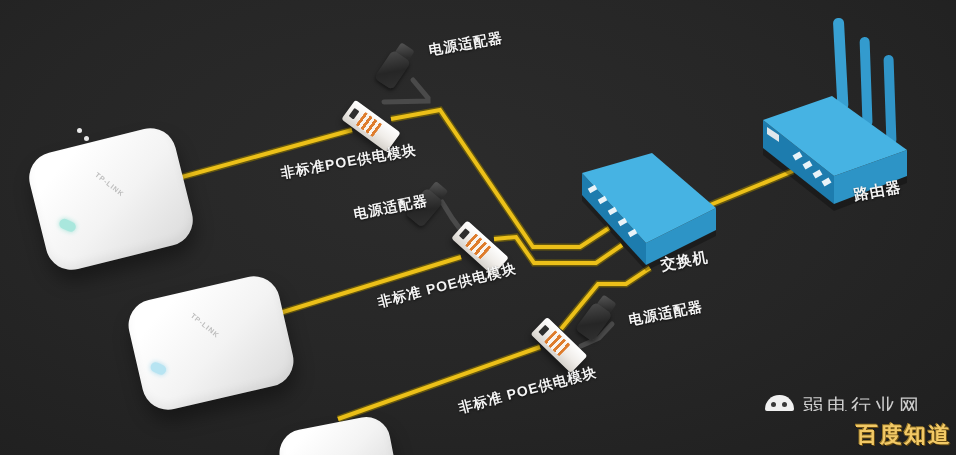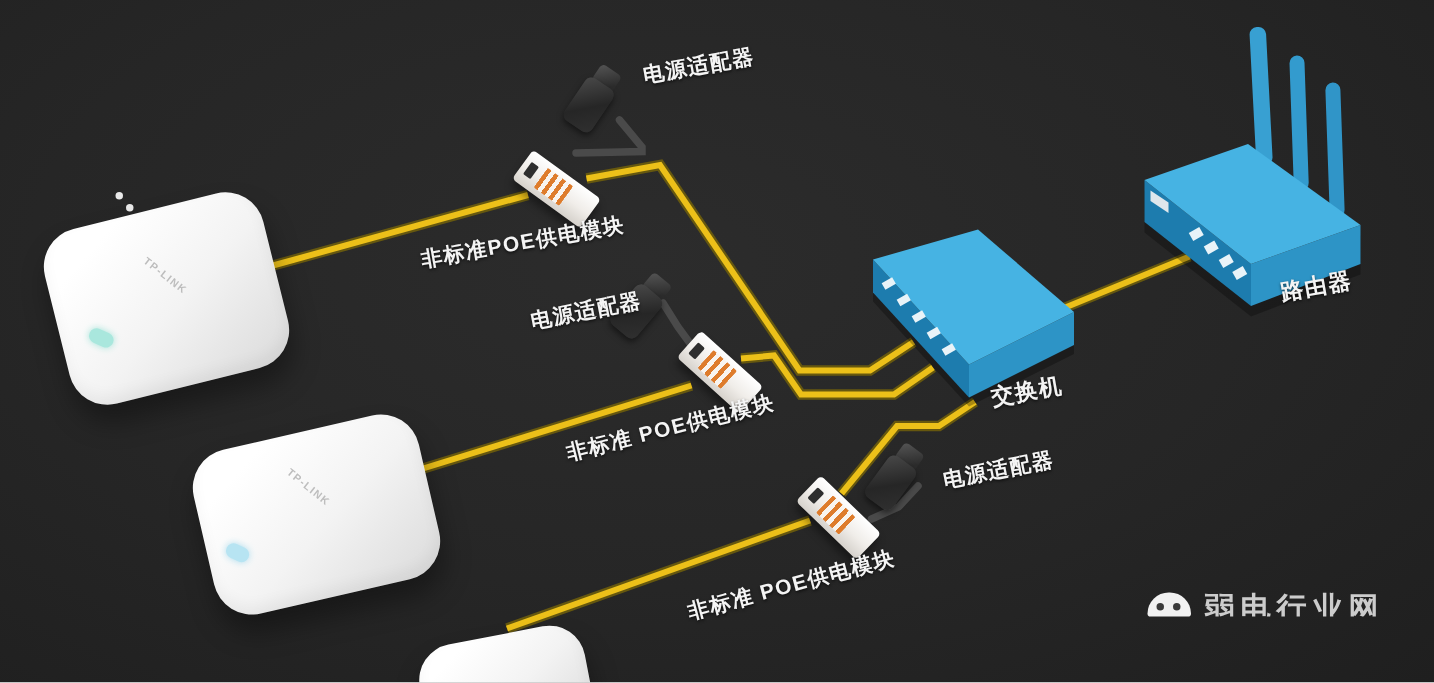"弱电行业网" .logo-text-clip span { font-weight: bold -> normal }
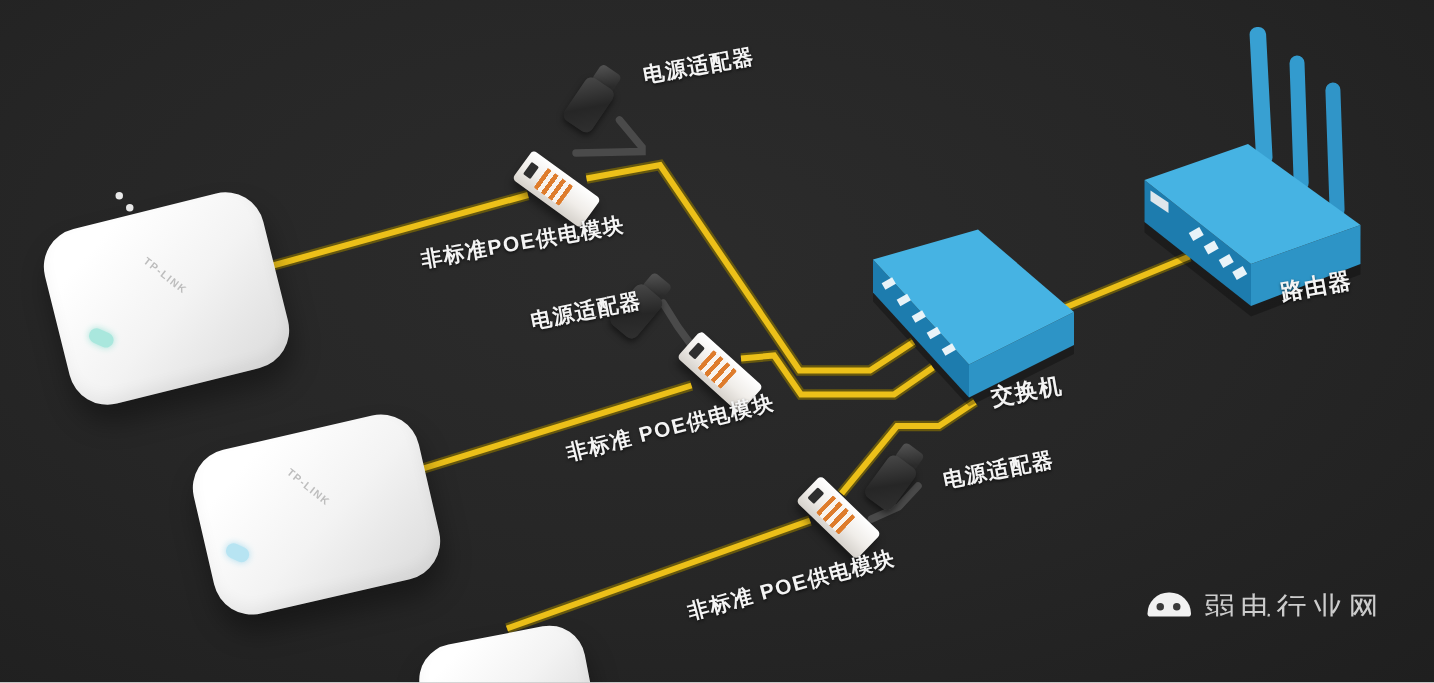"百度知道" div.watermark { html: none -> <div>百度知道</div> }
